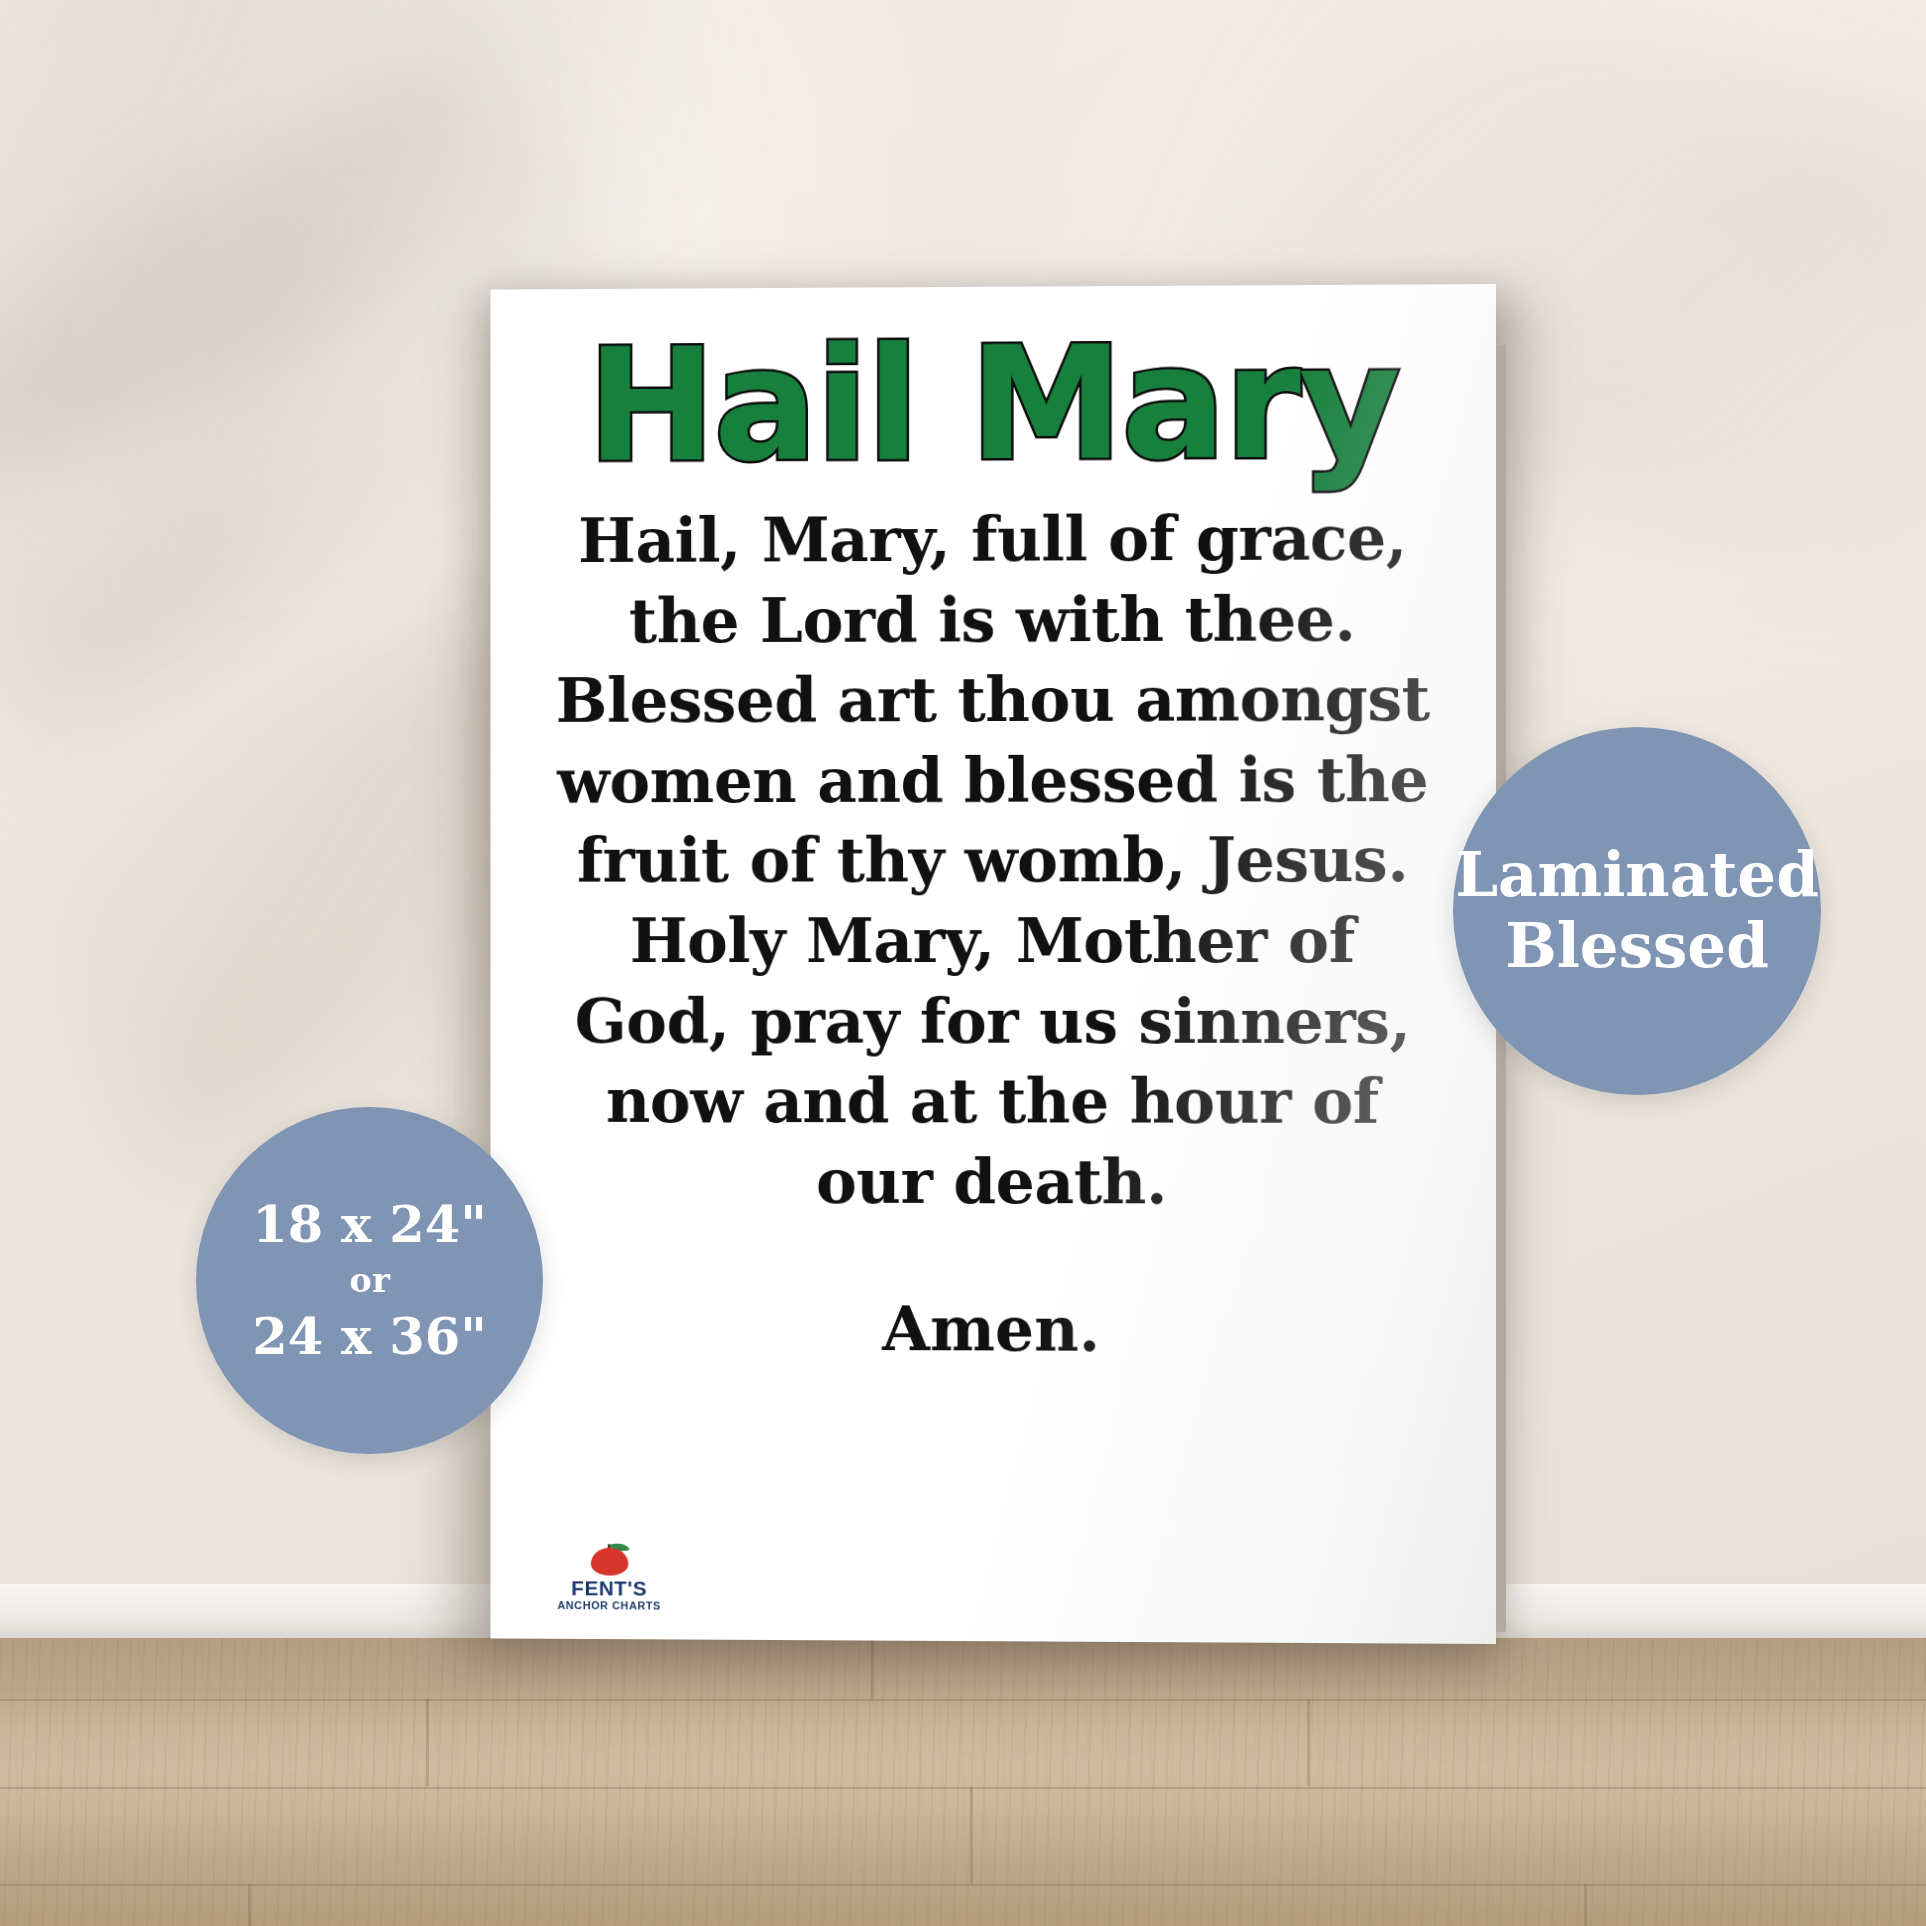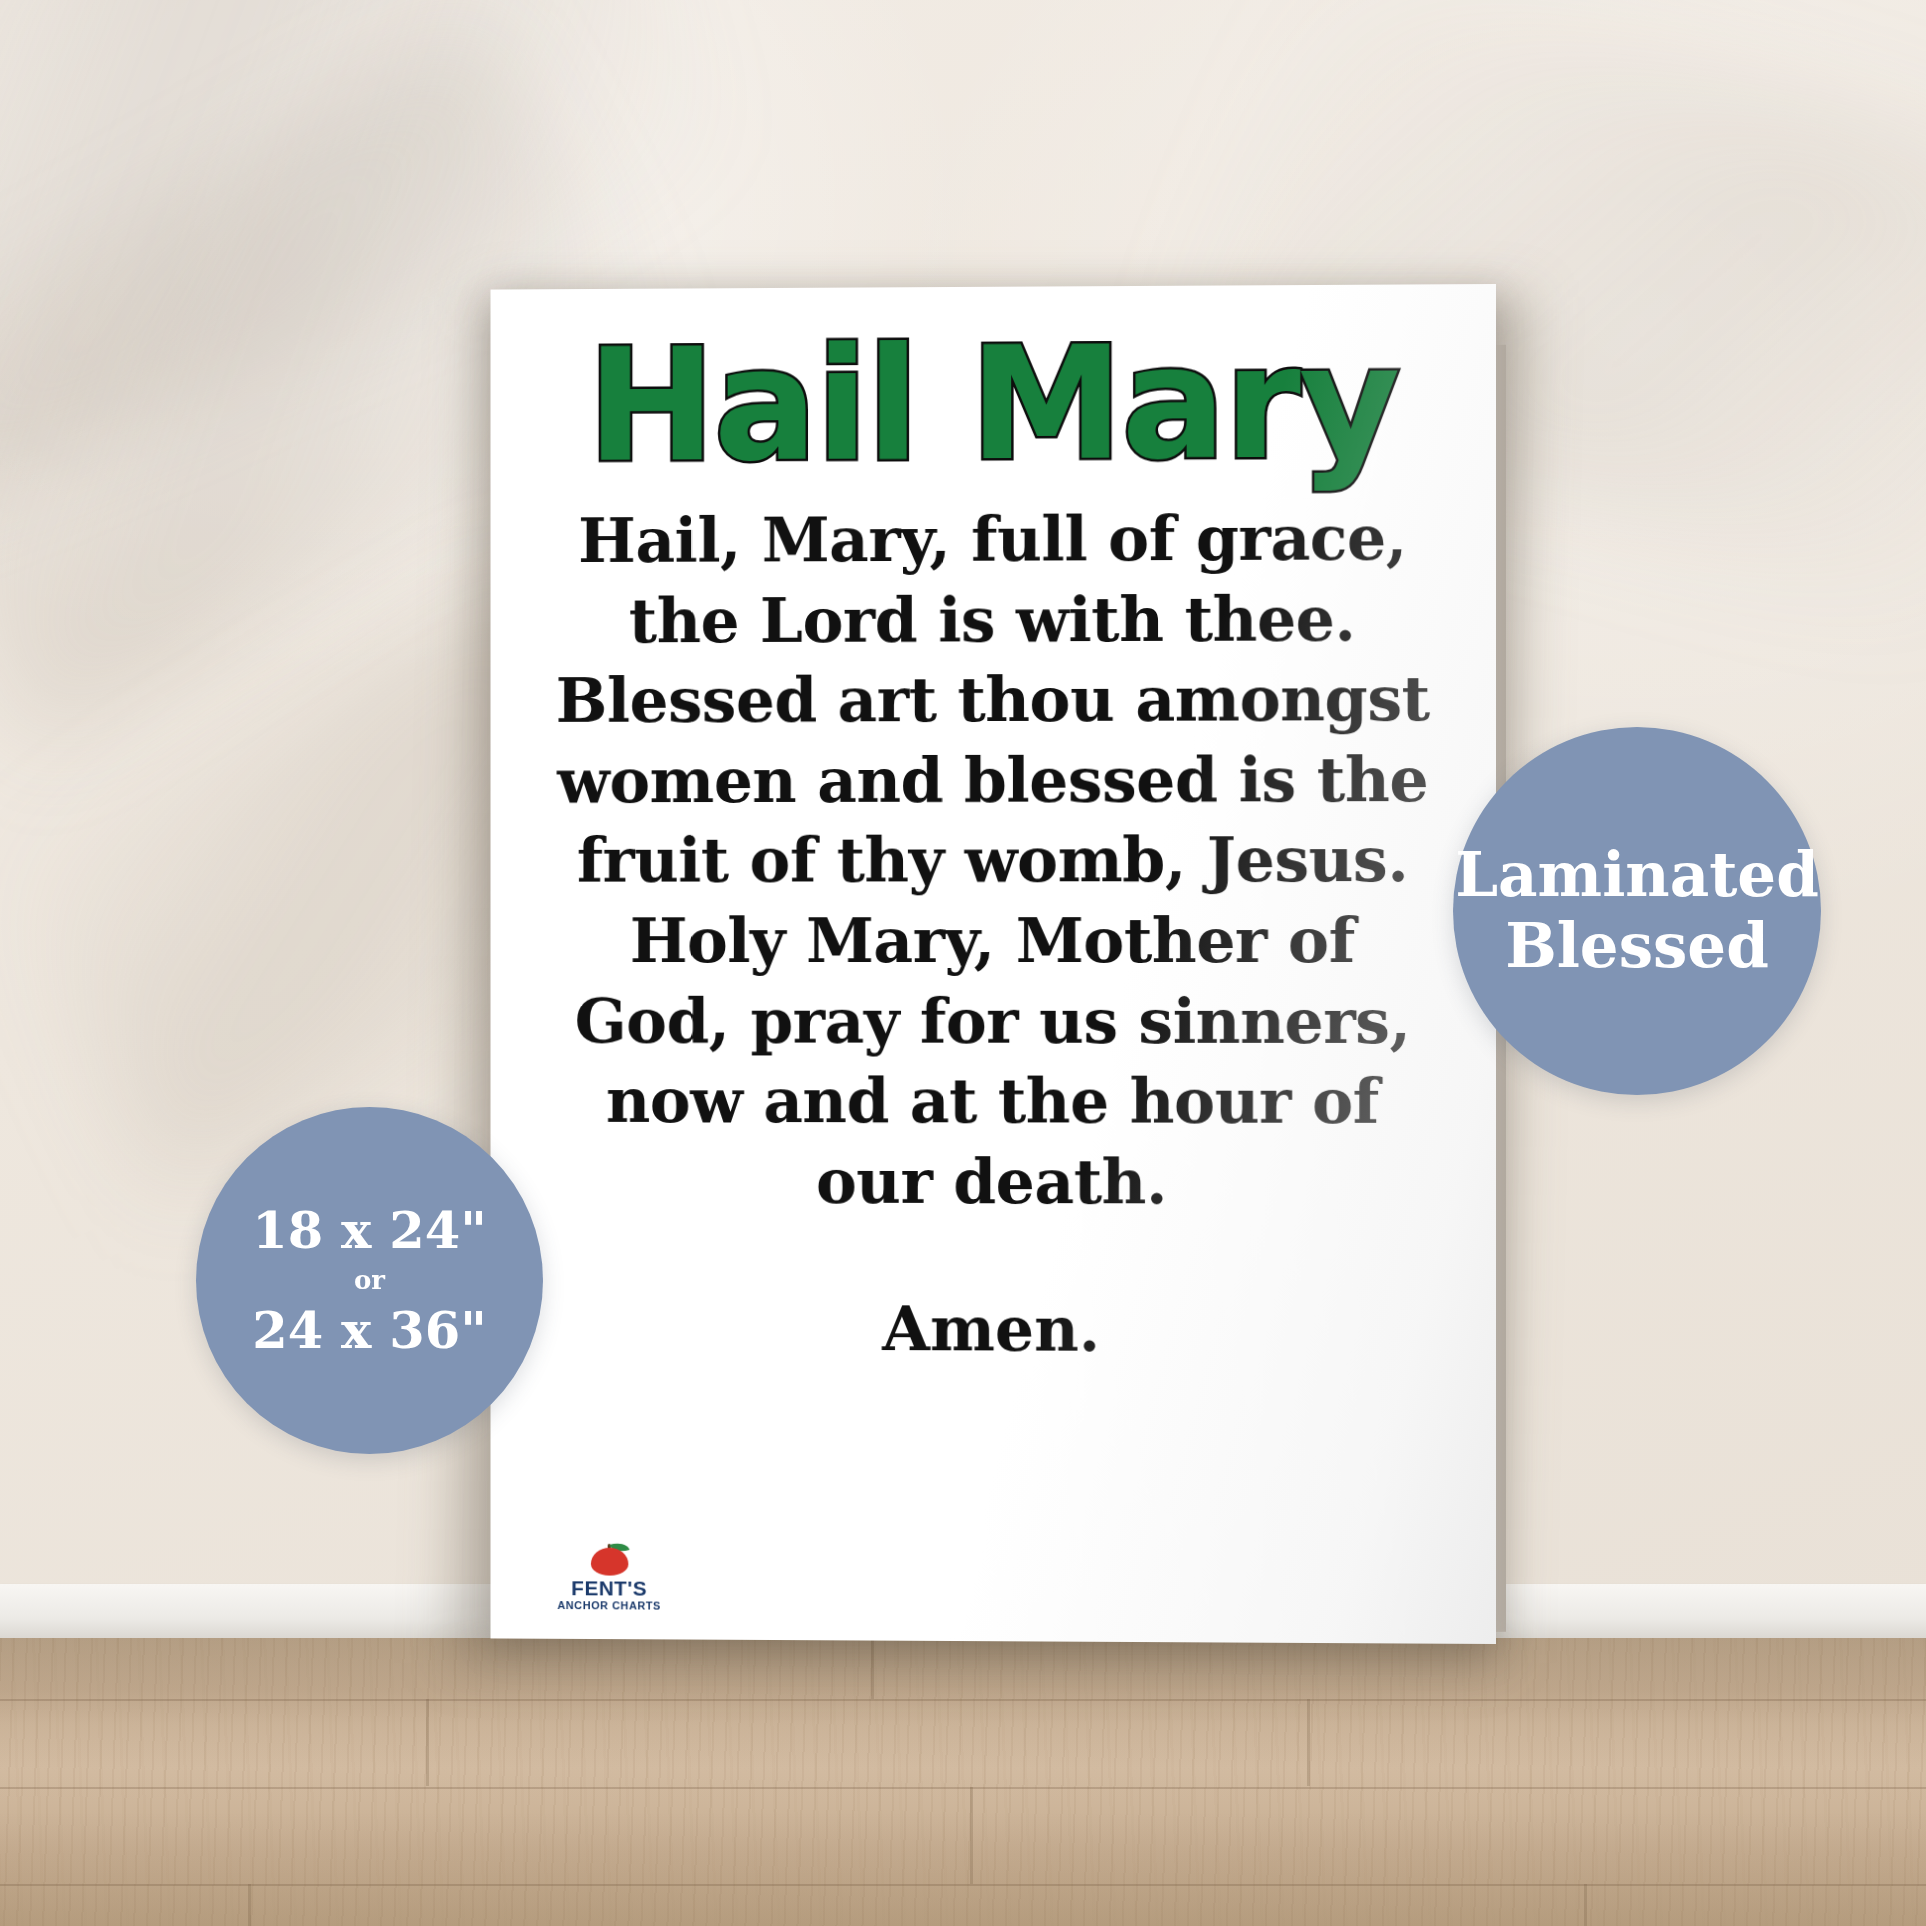"or" #badge-size .badge-line-or { font-size: 26px -> 34px }
